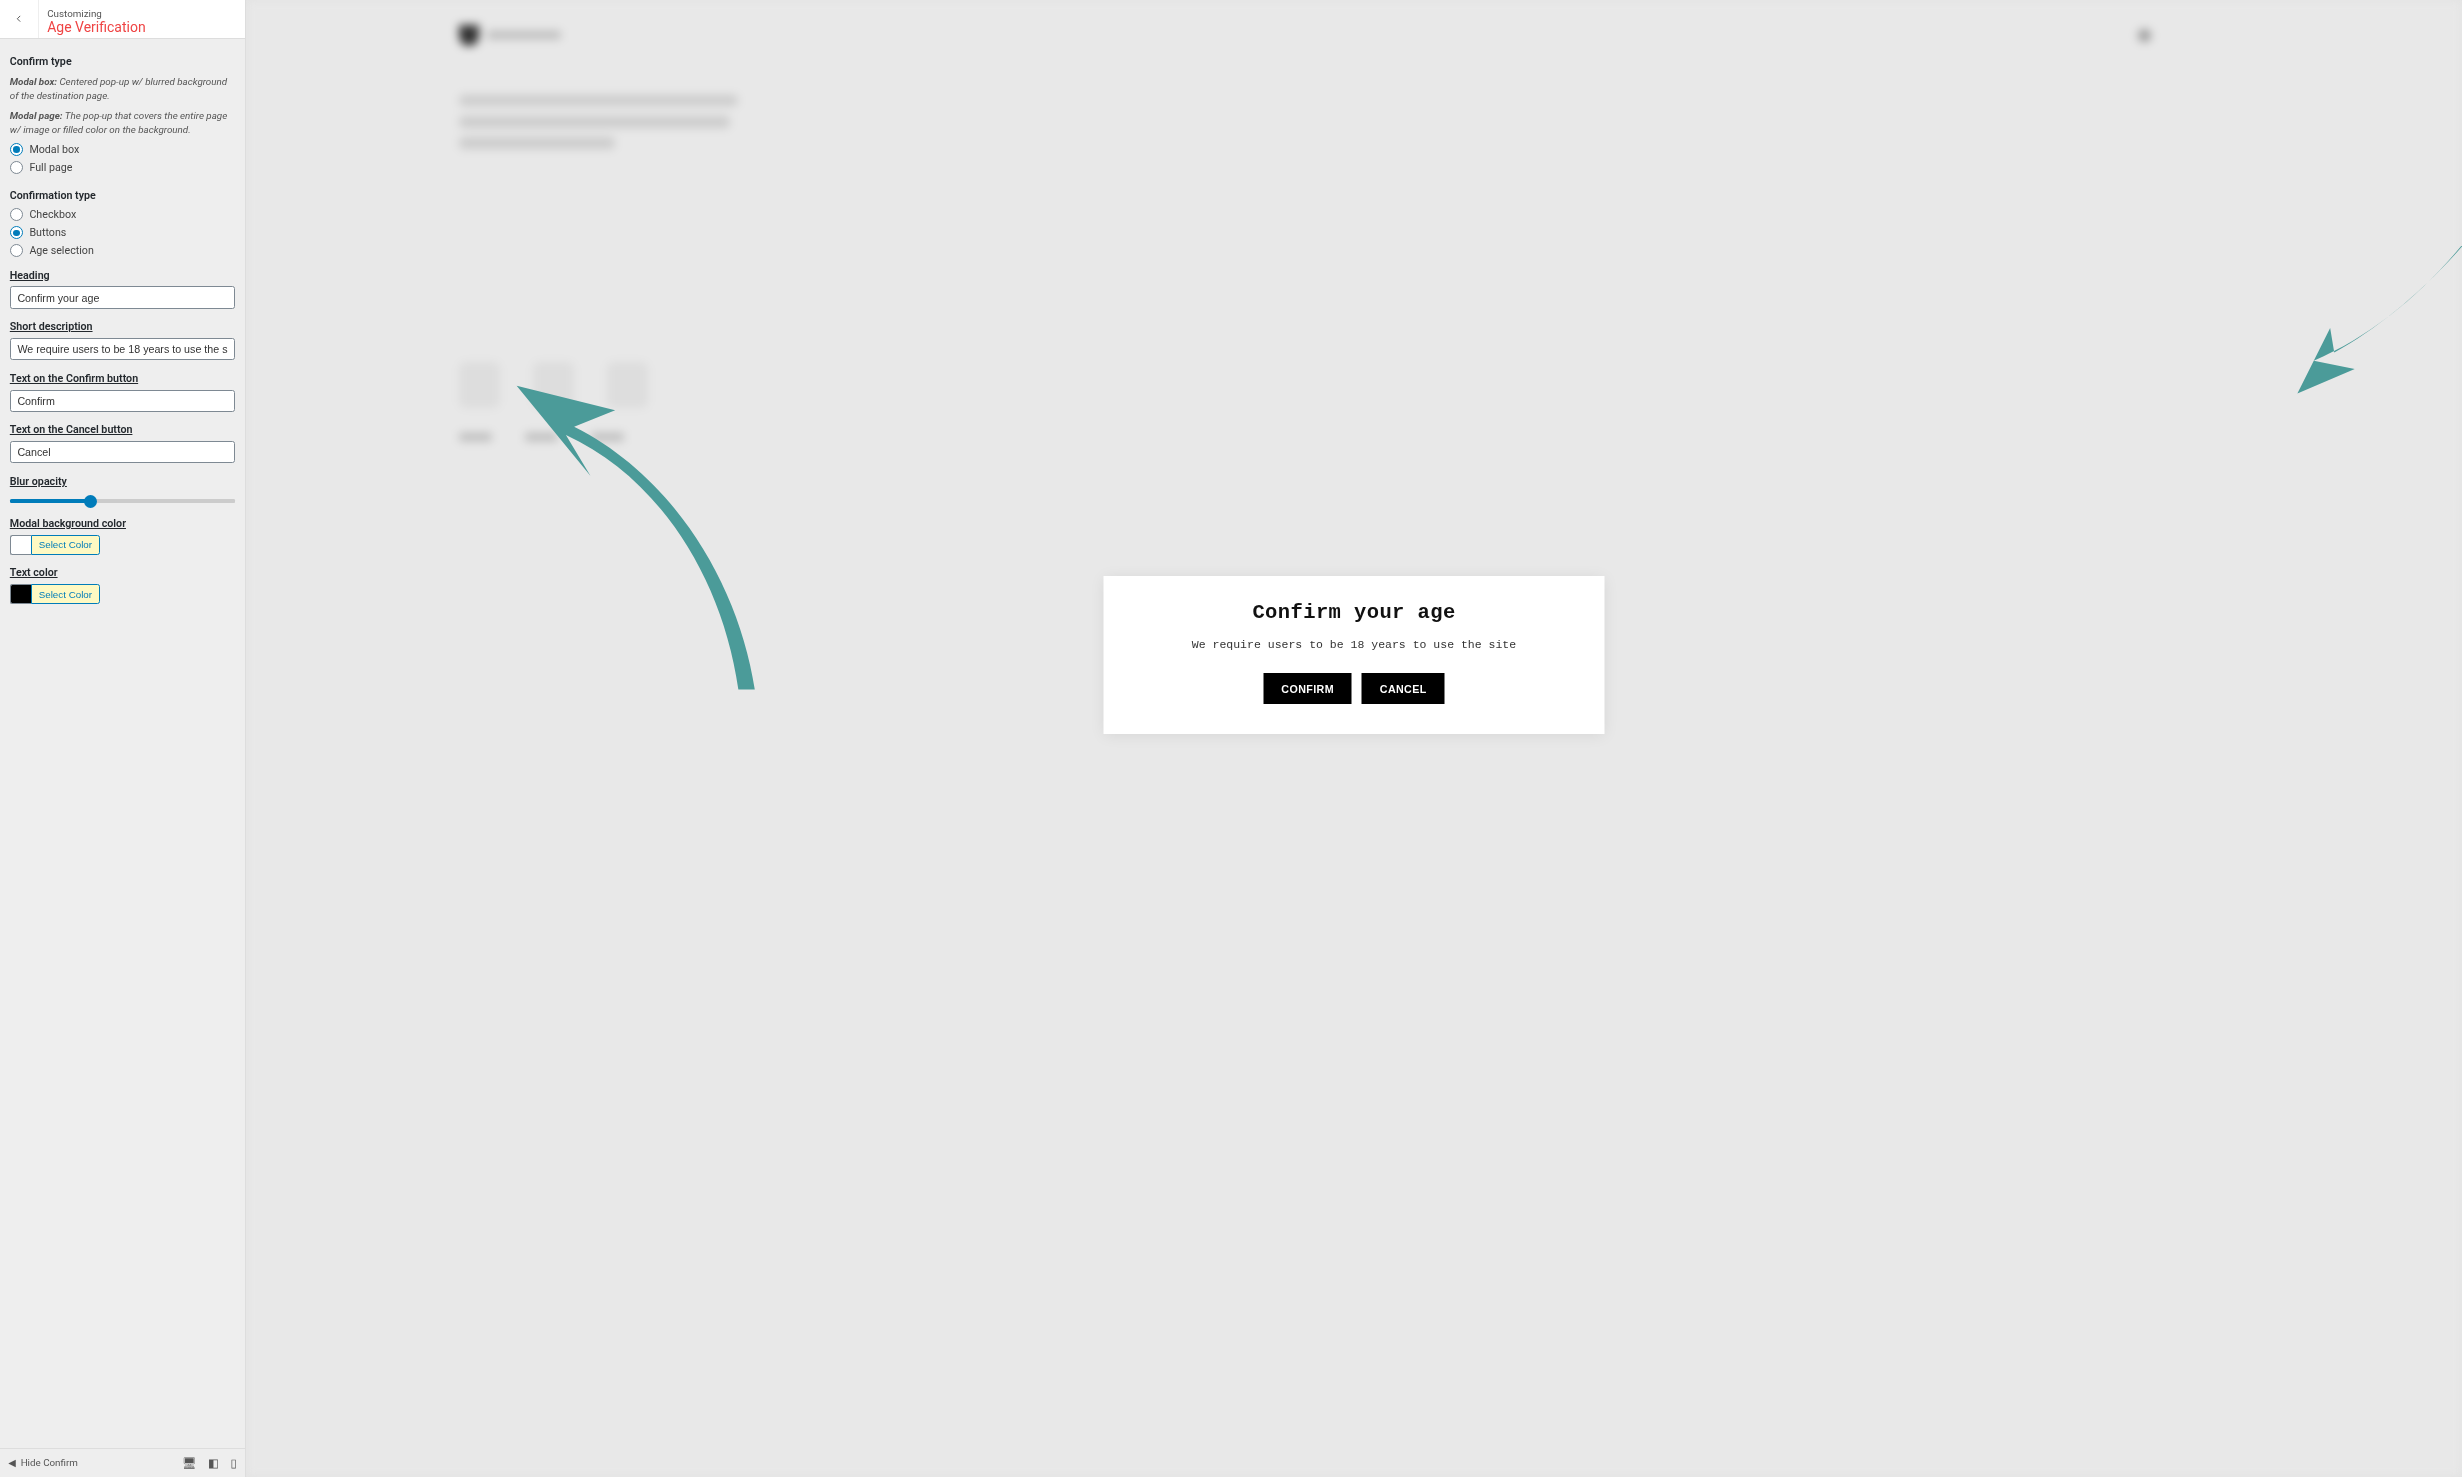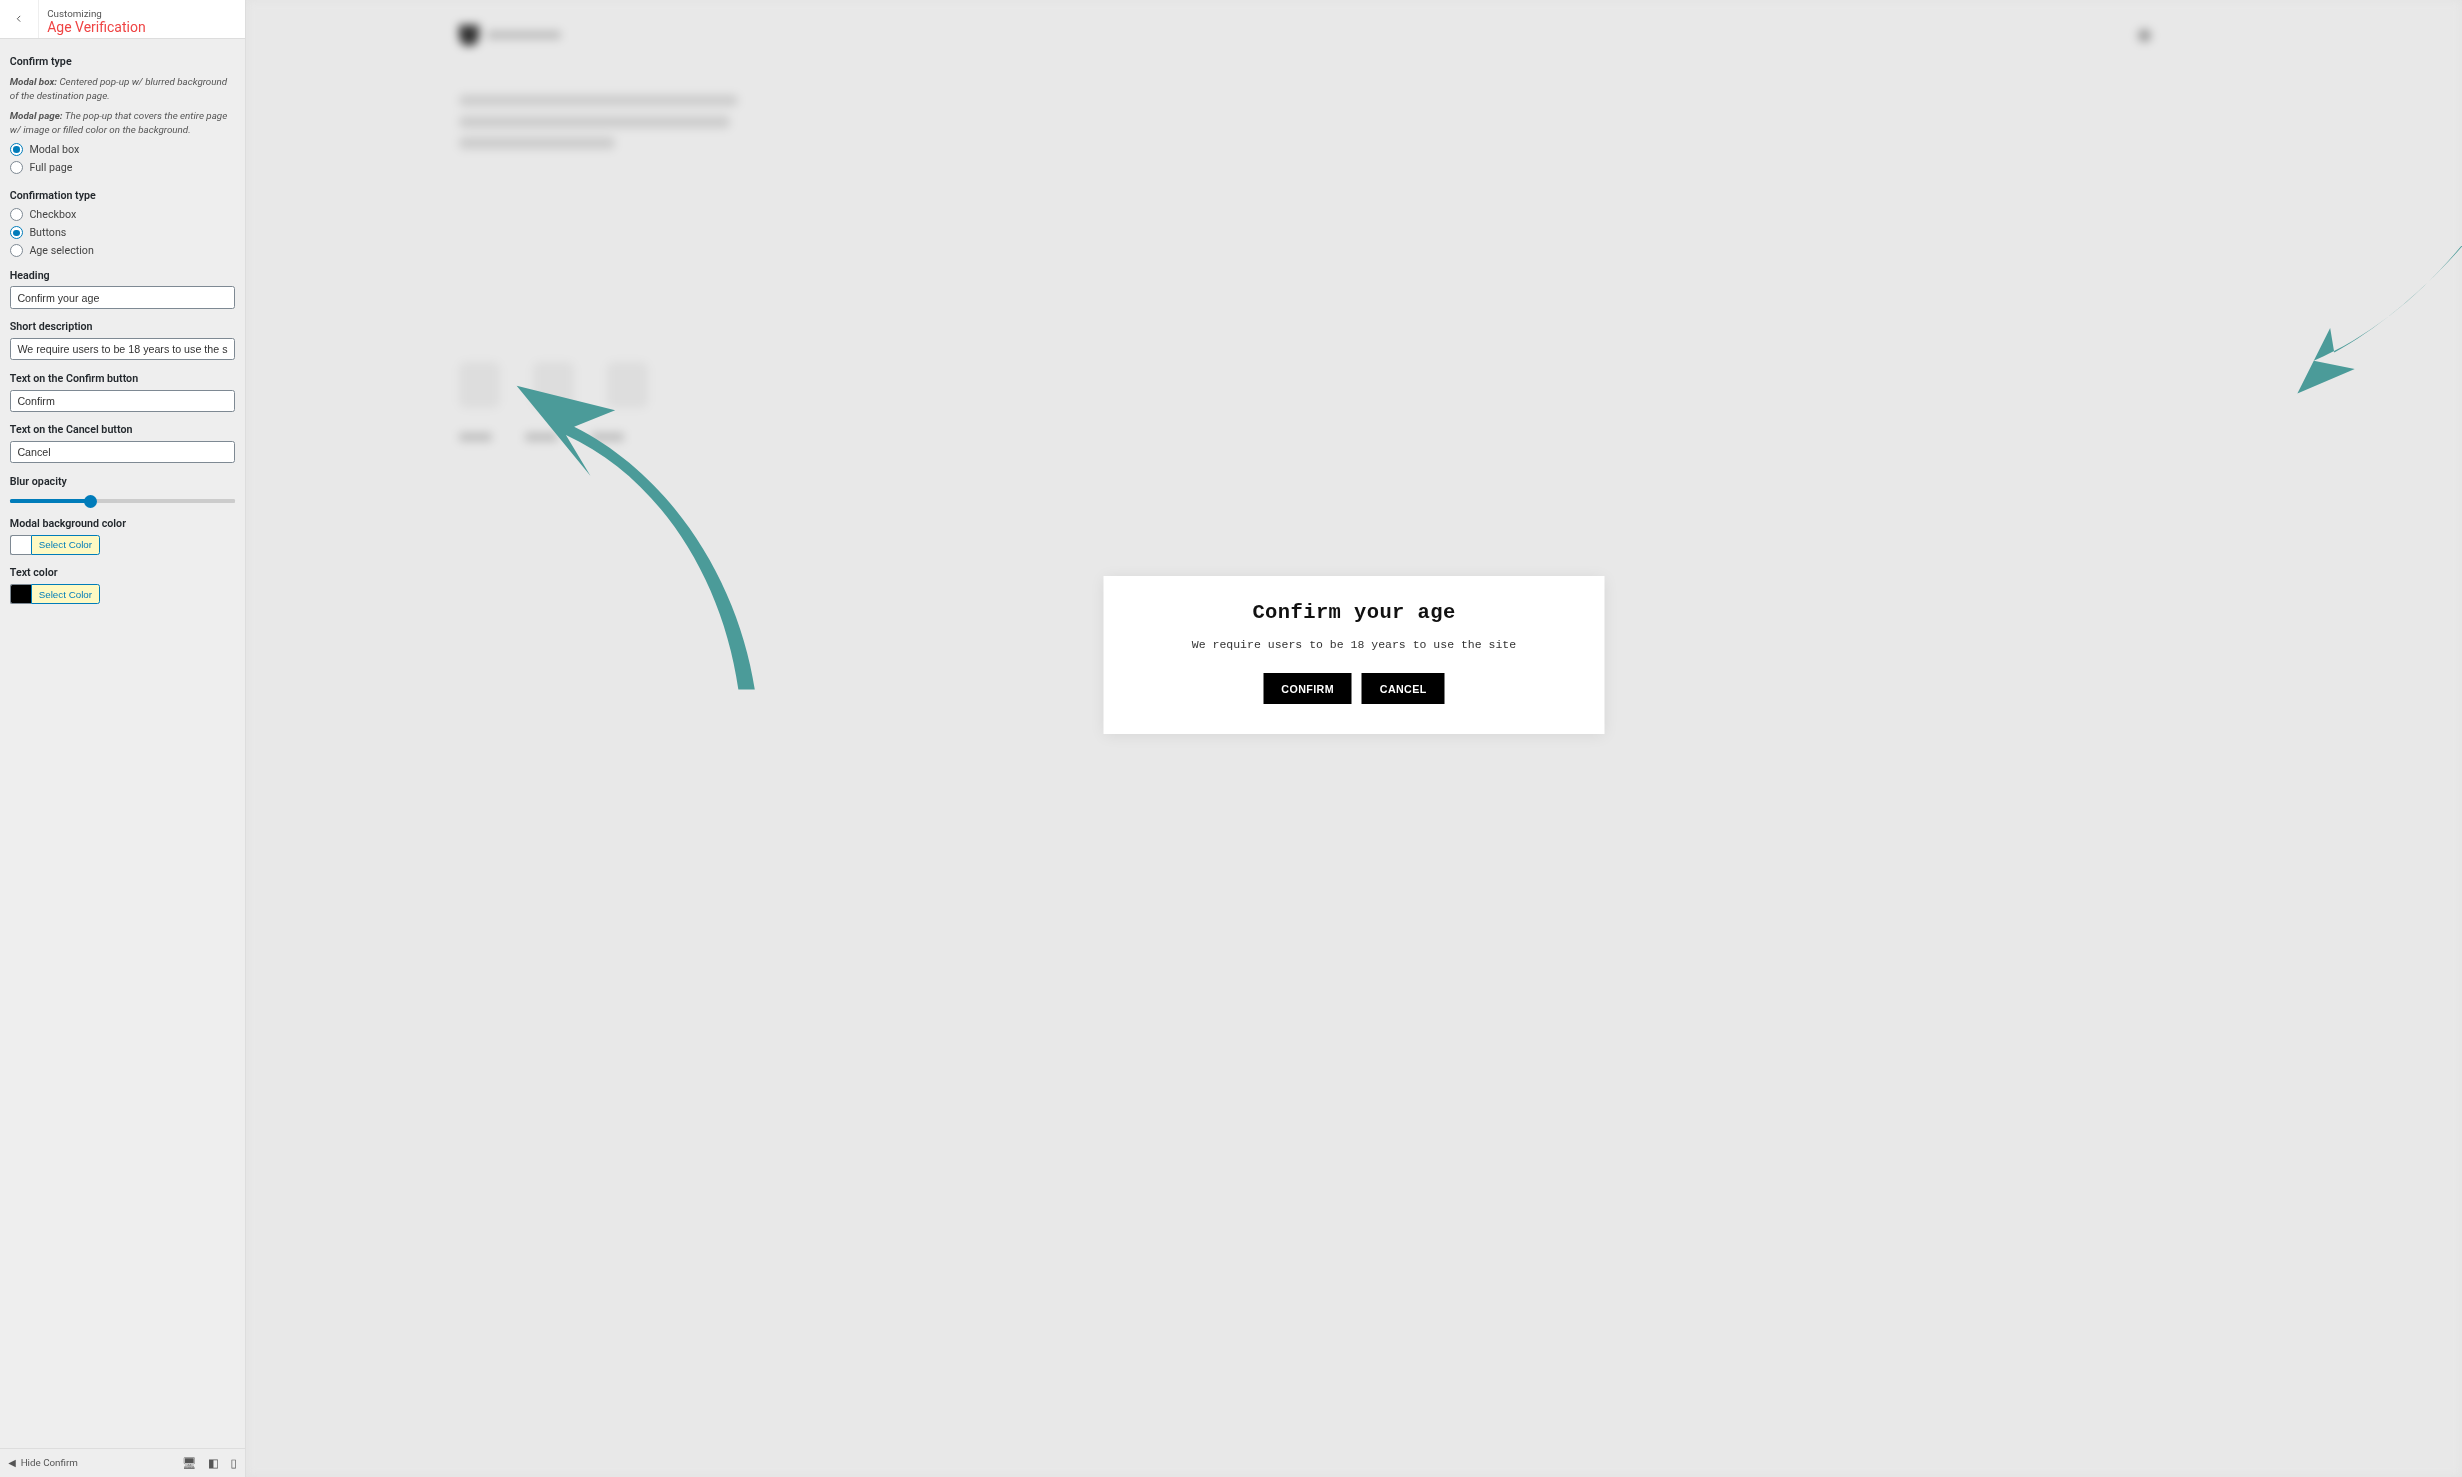"Heading" .field-label { text-decoration: none -> underline }
